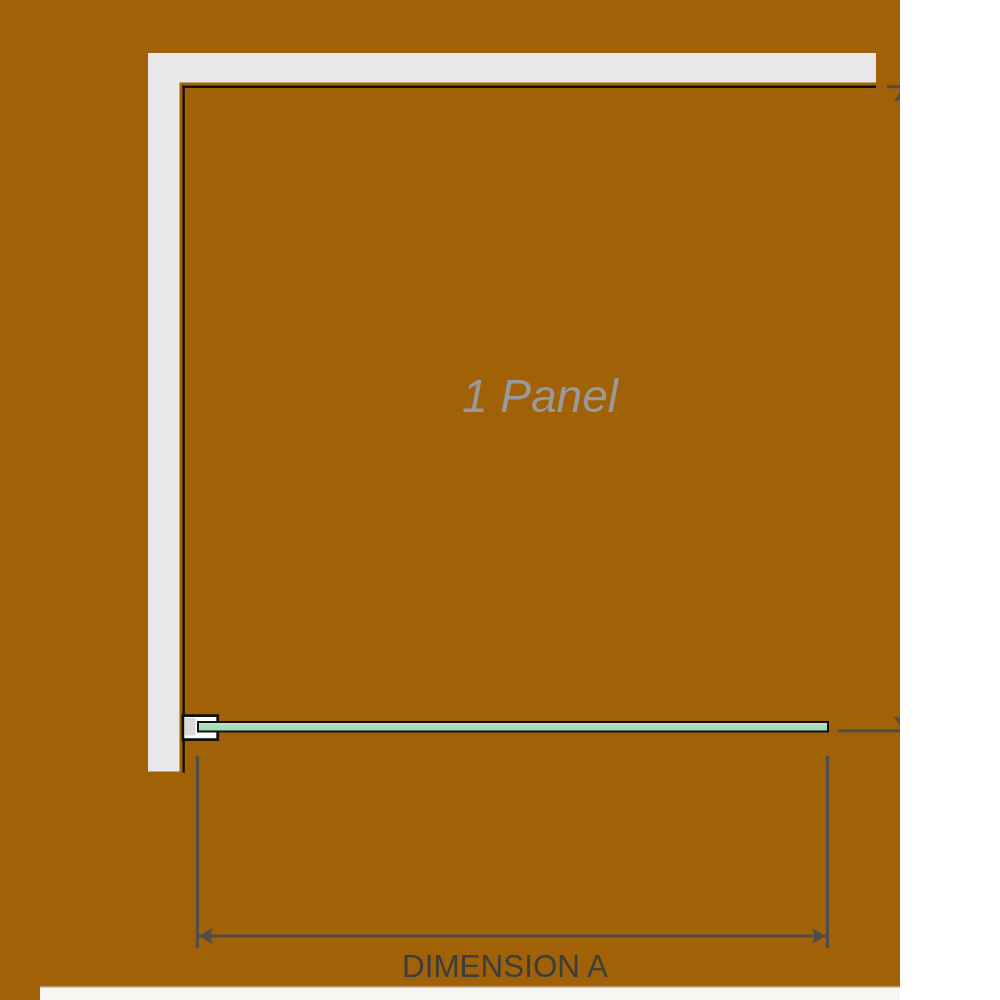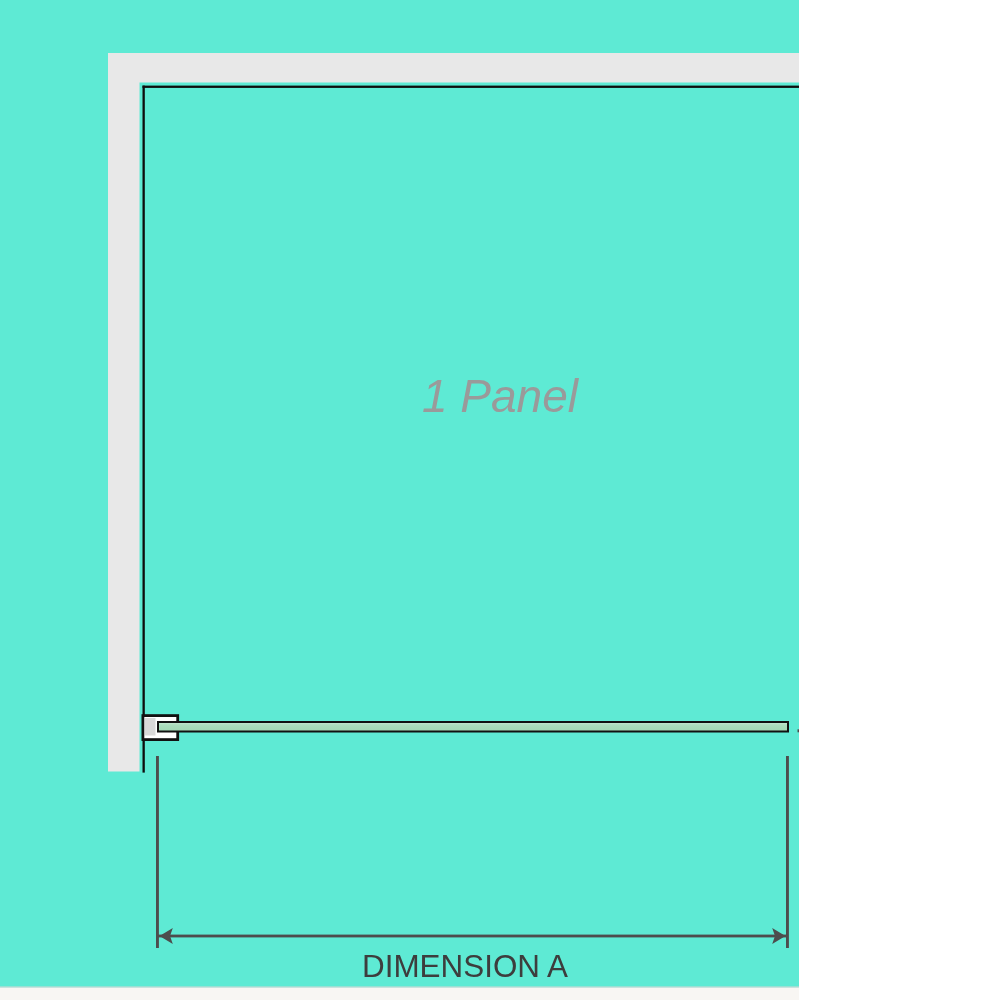"1 Panel" #page { background: #5eead4 -> #a16207; padding-left: none -> 40px; width: 799px -> 860px }
